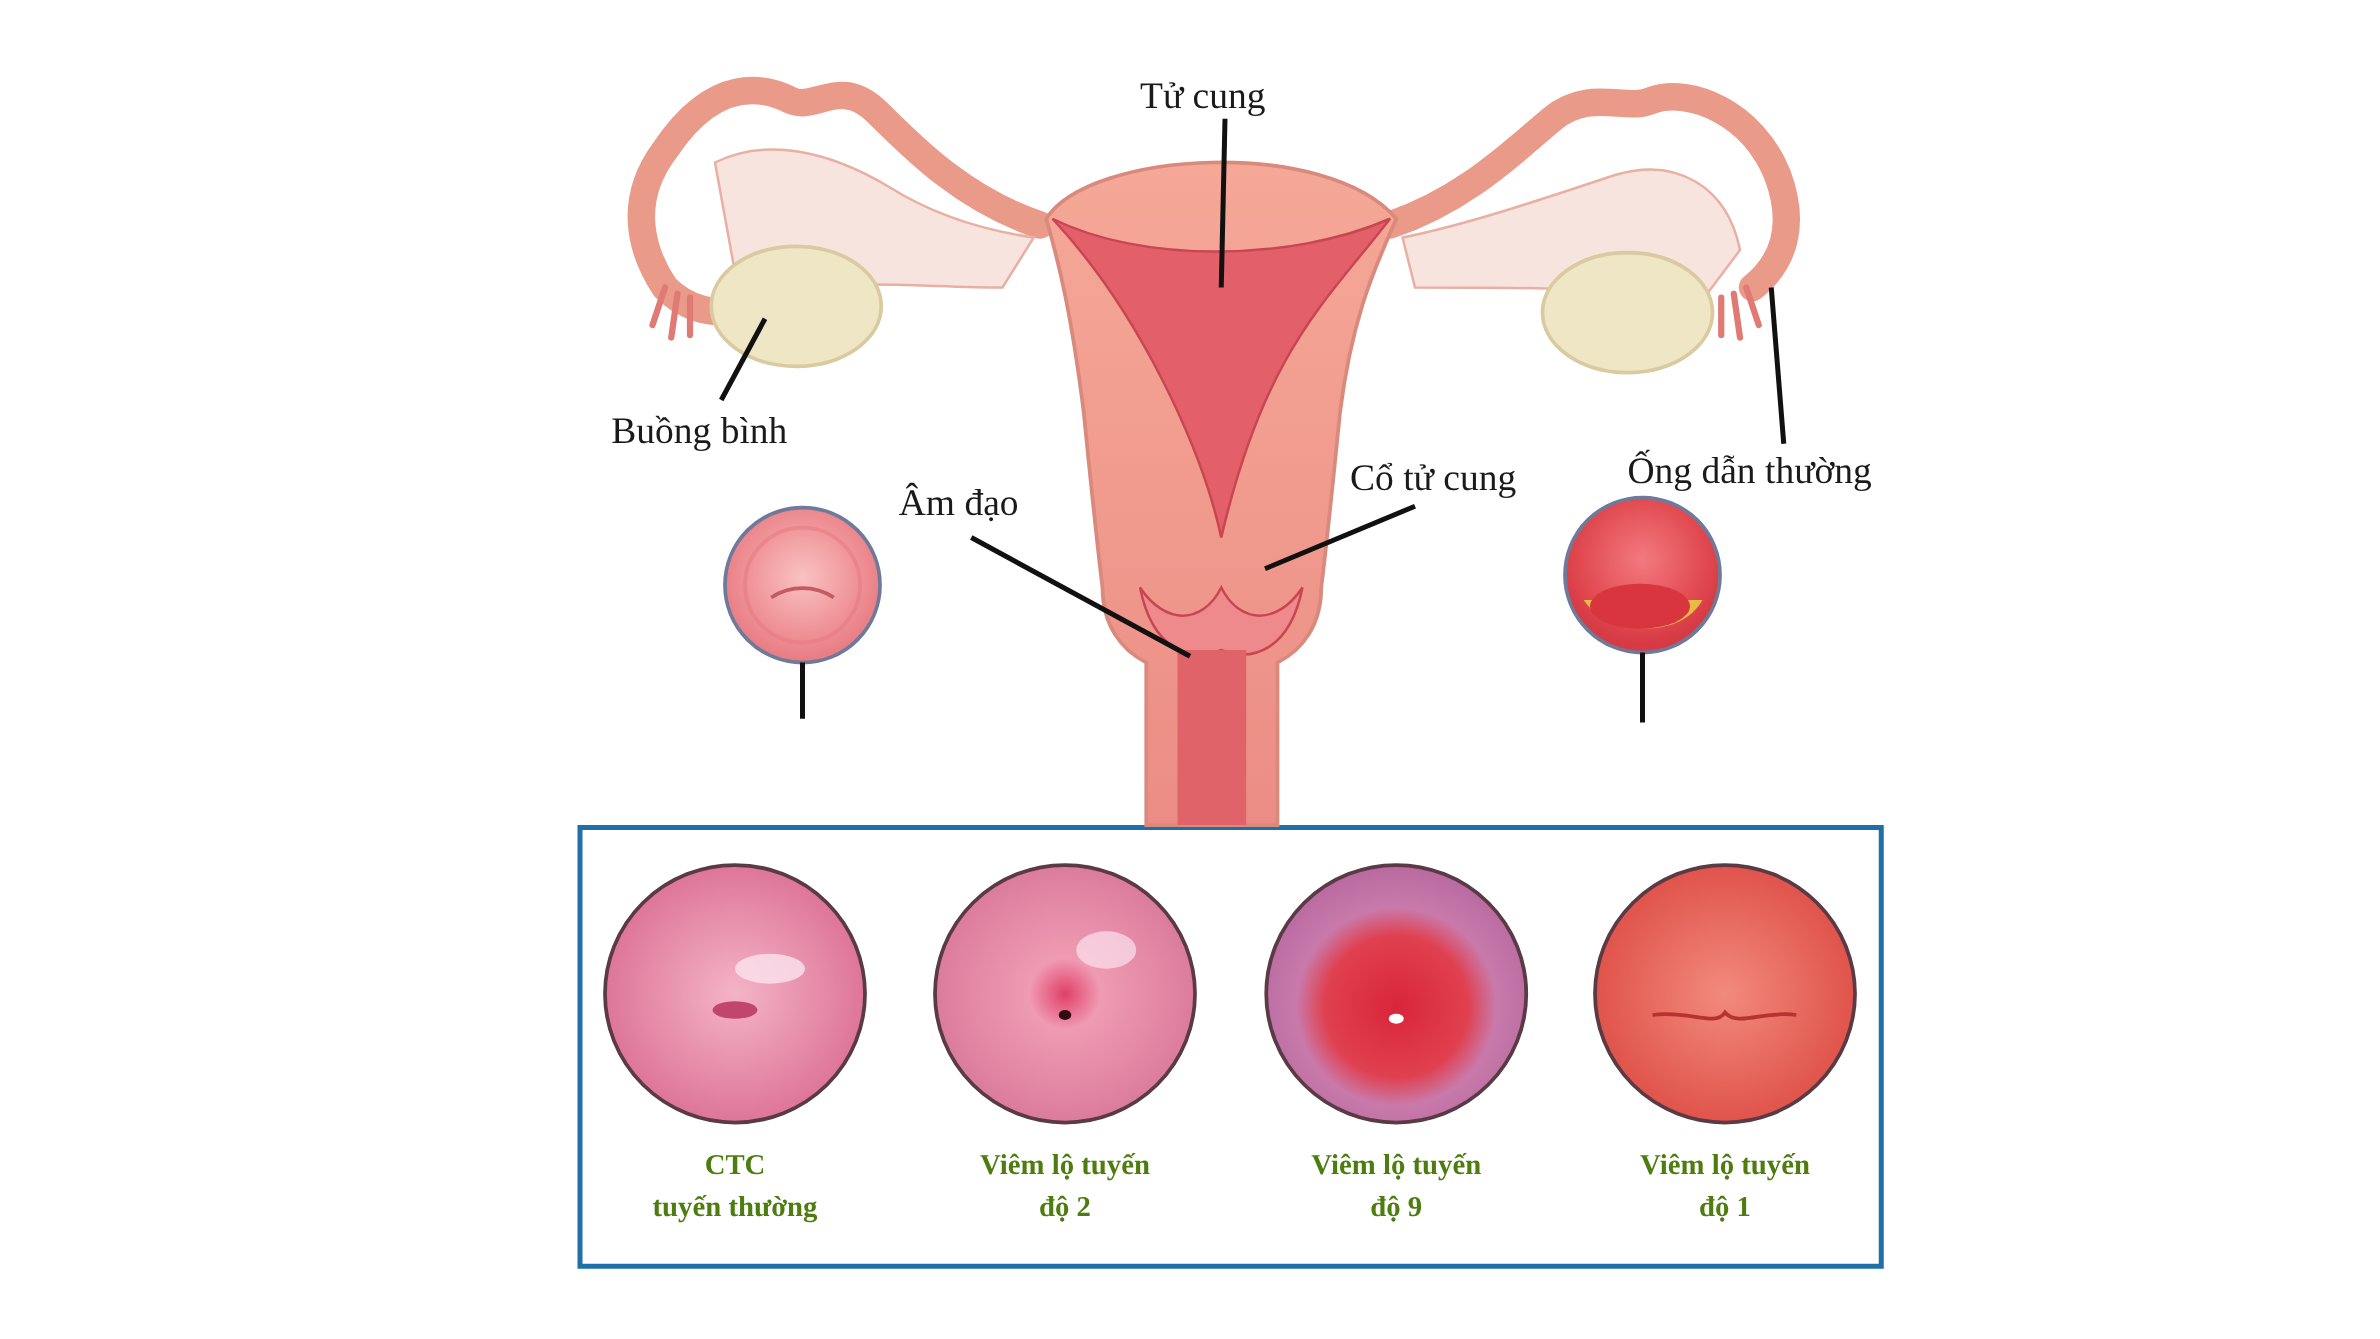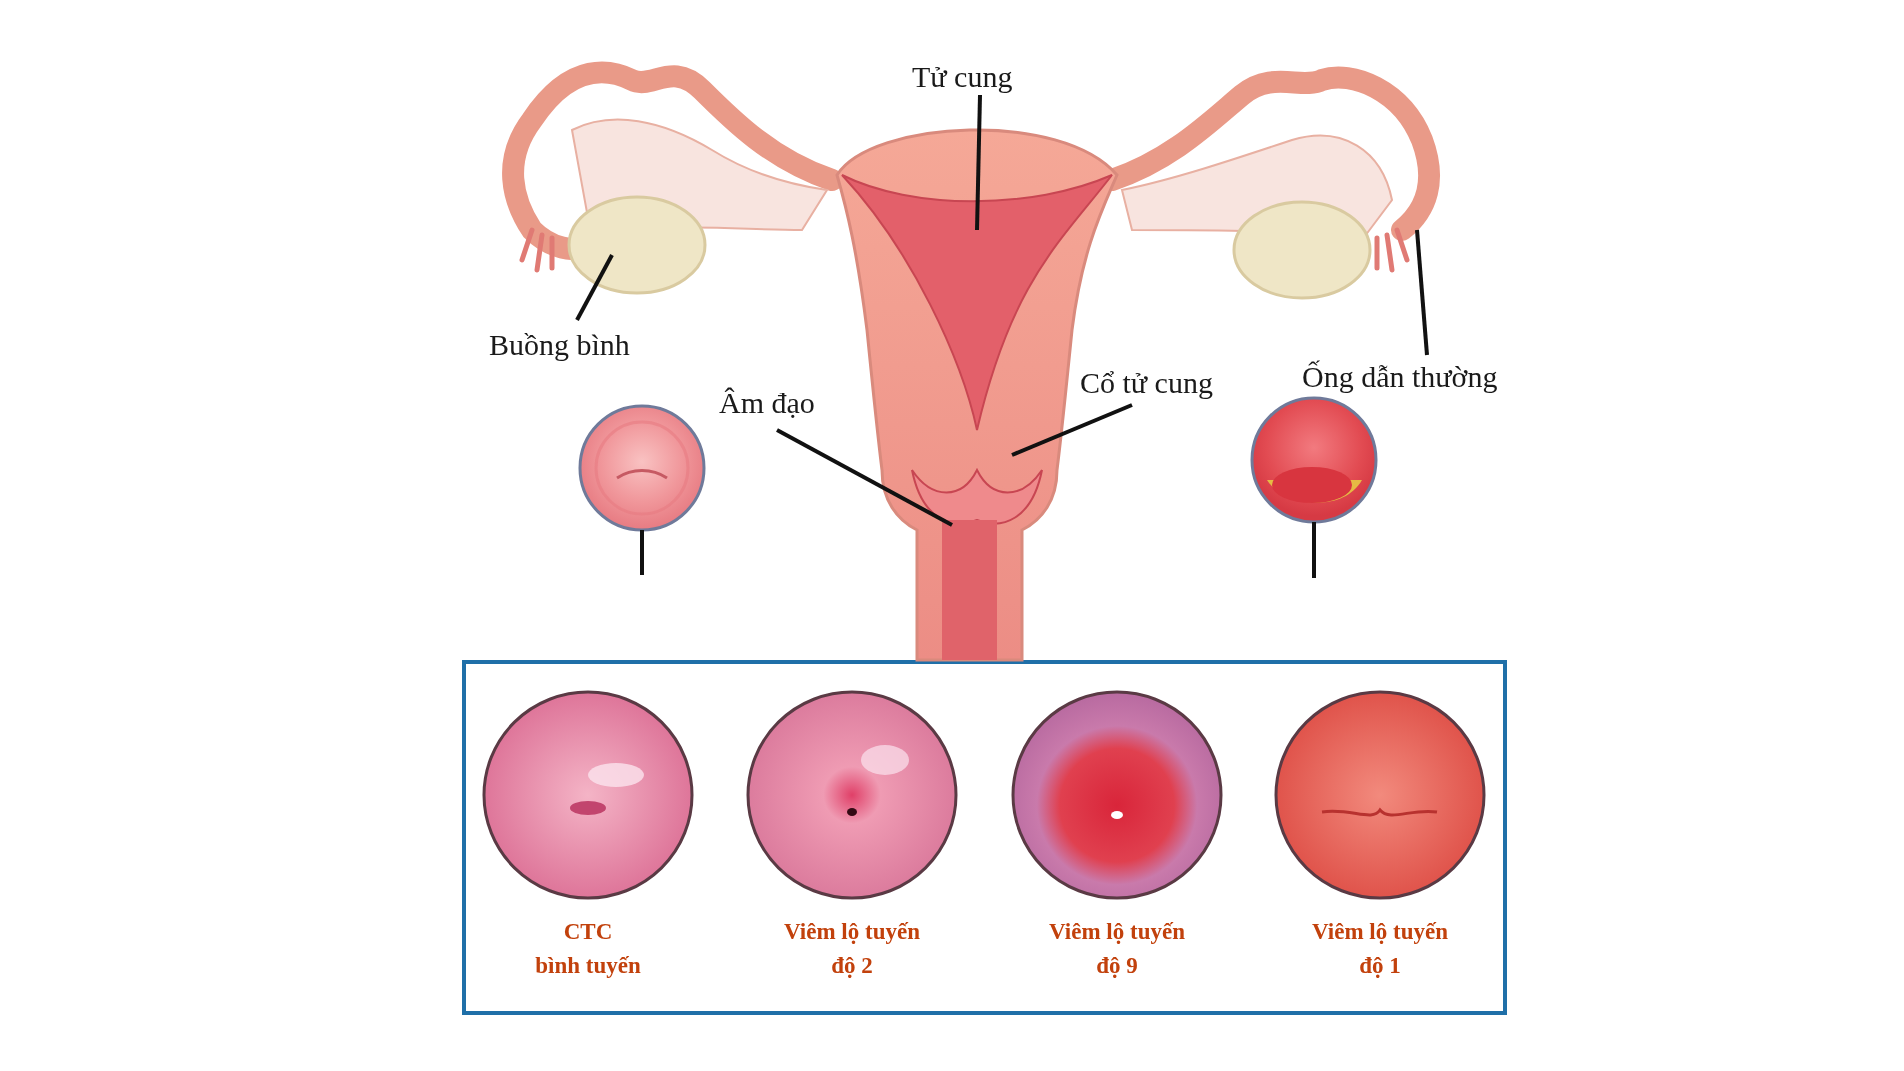"CTC" .stage-cap { color: #c2410c -> #4d7c0f }
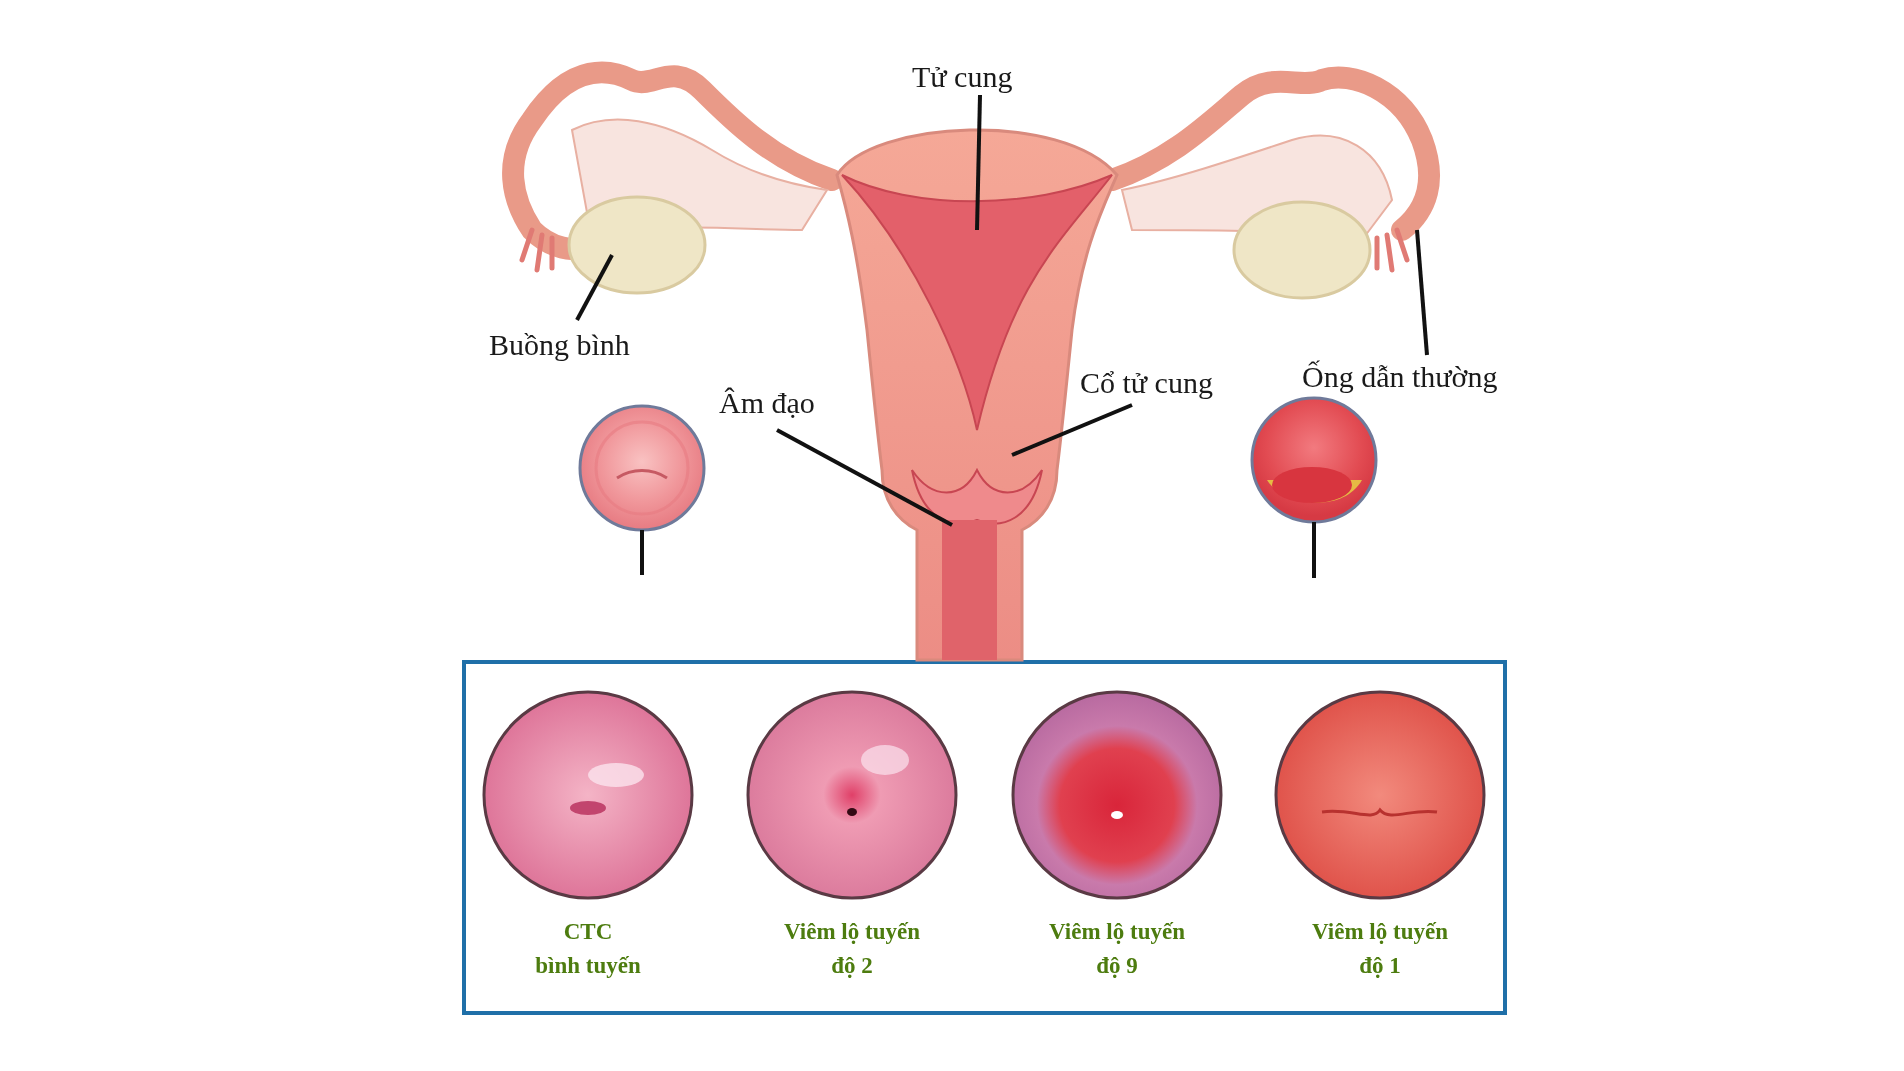"bình tuyến" div { text: bình tuyến -> tuyến thường }
